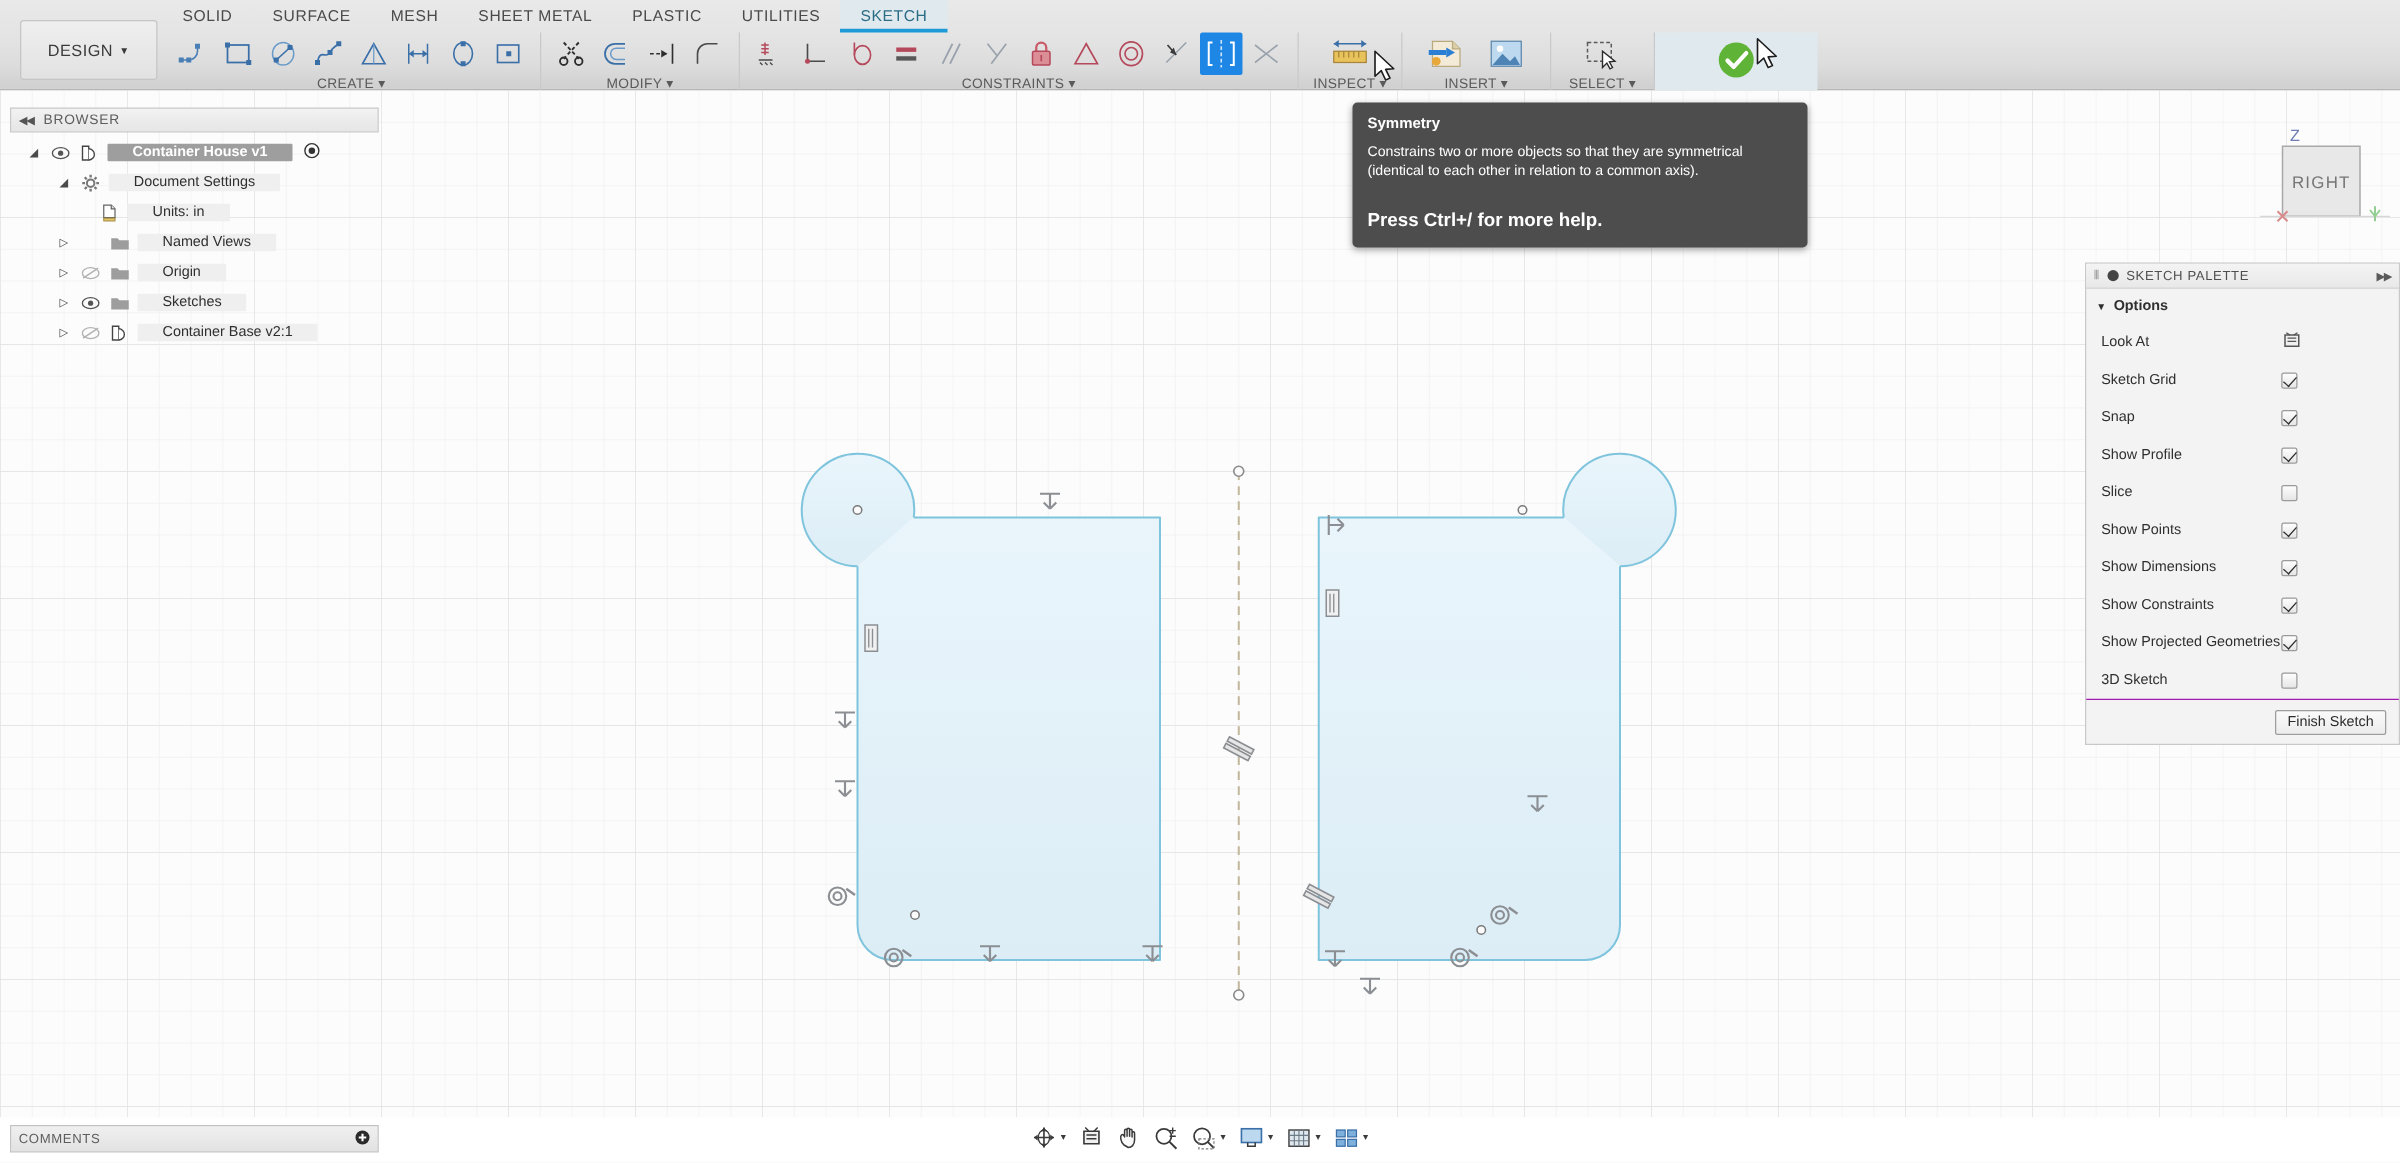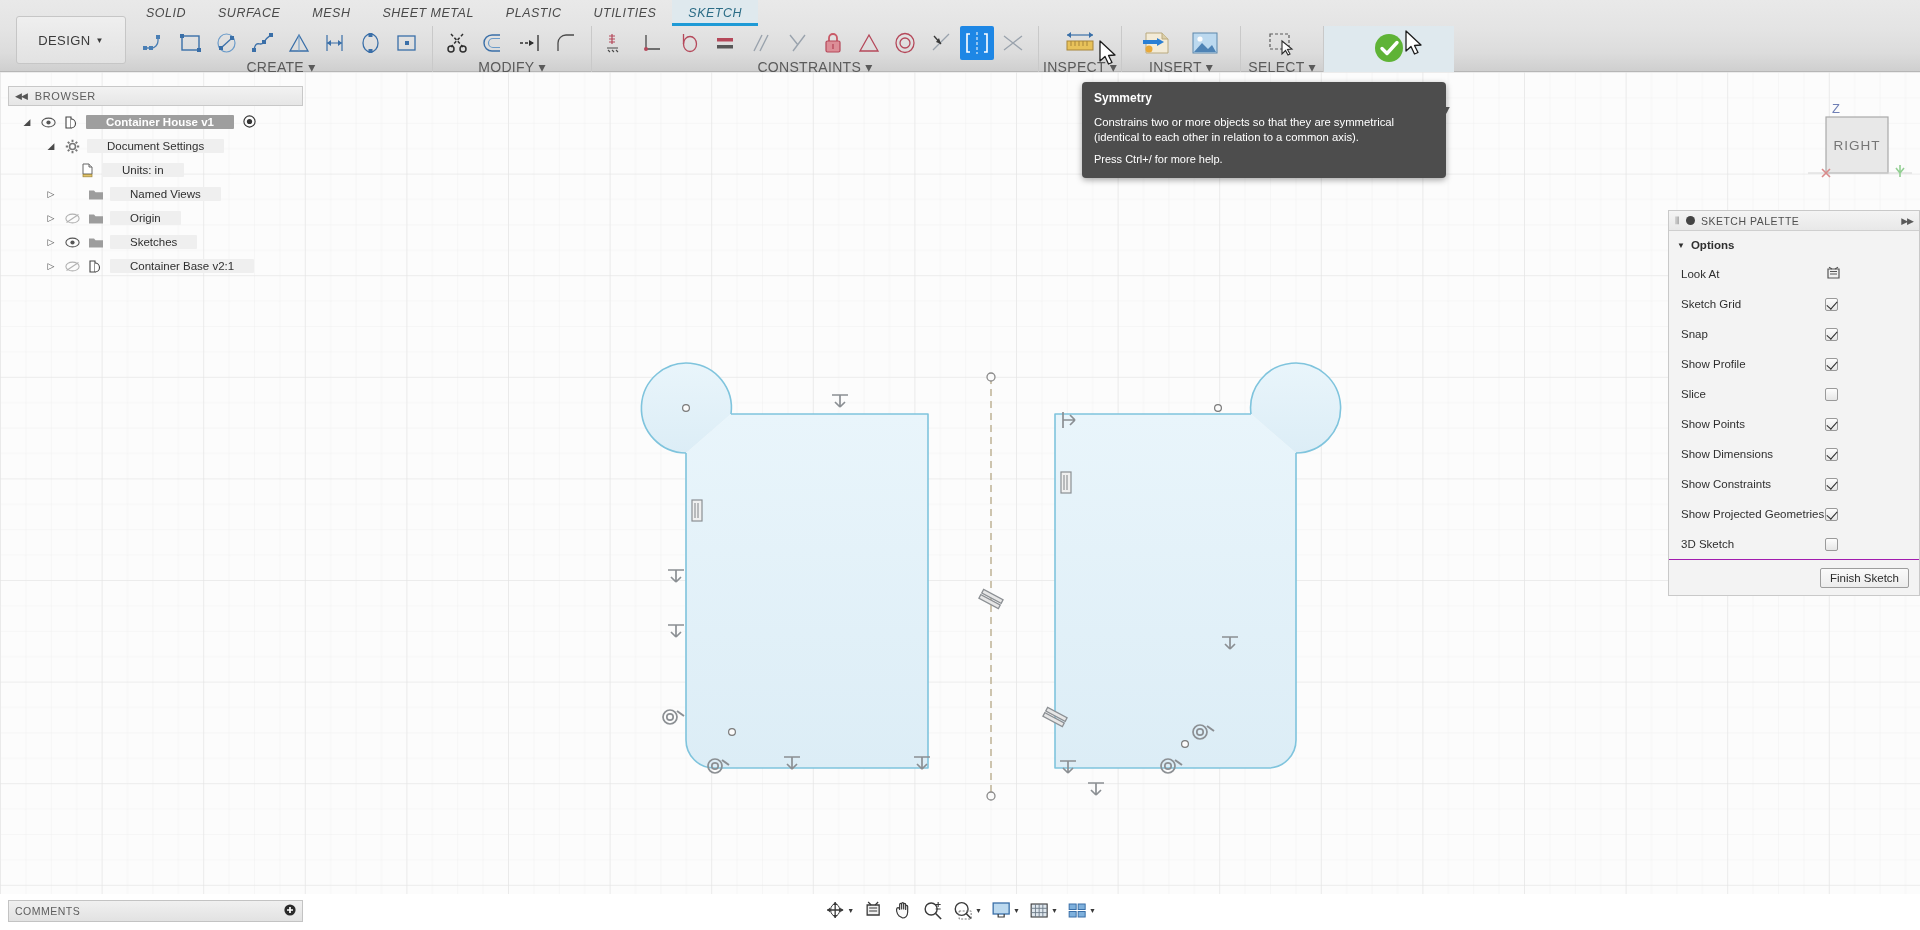"SOLID" .tabstrip { font-style: italic -> none }
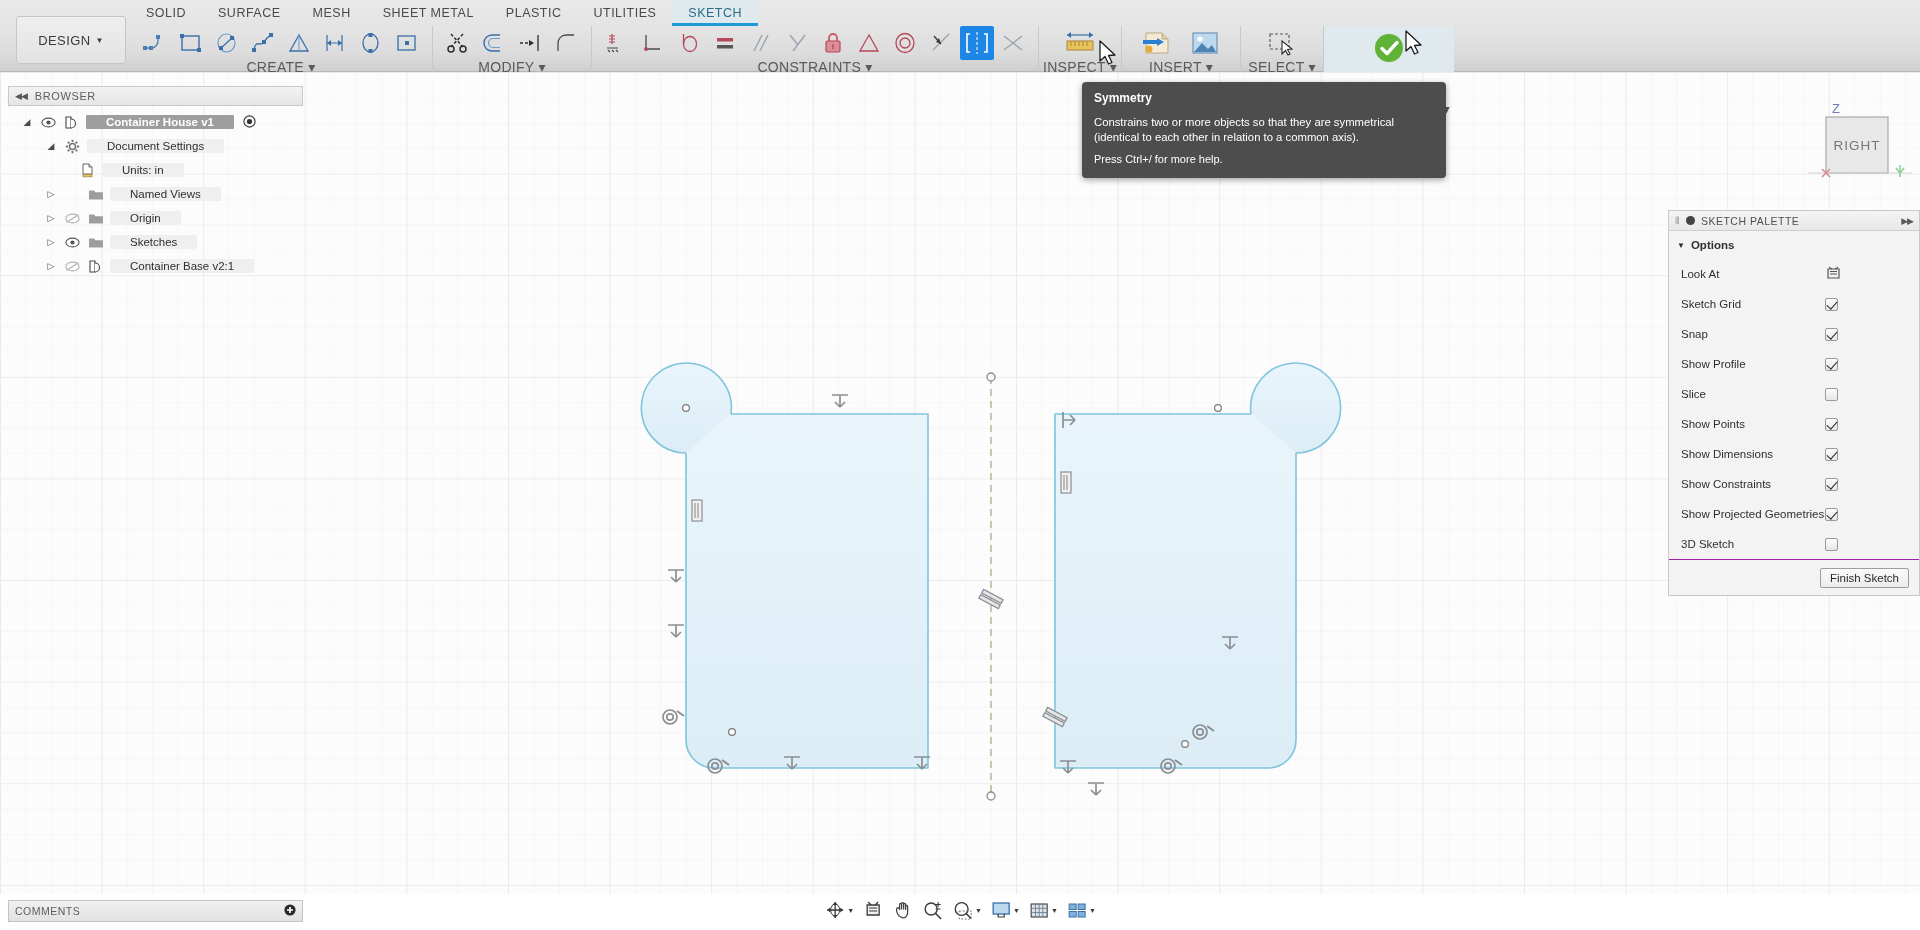"CREATE ▾" .panel-label { font-size: 14px -> 11px }
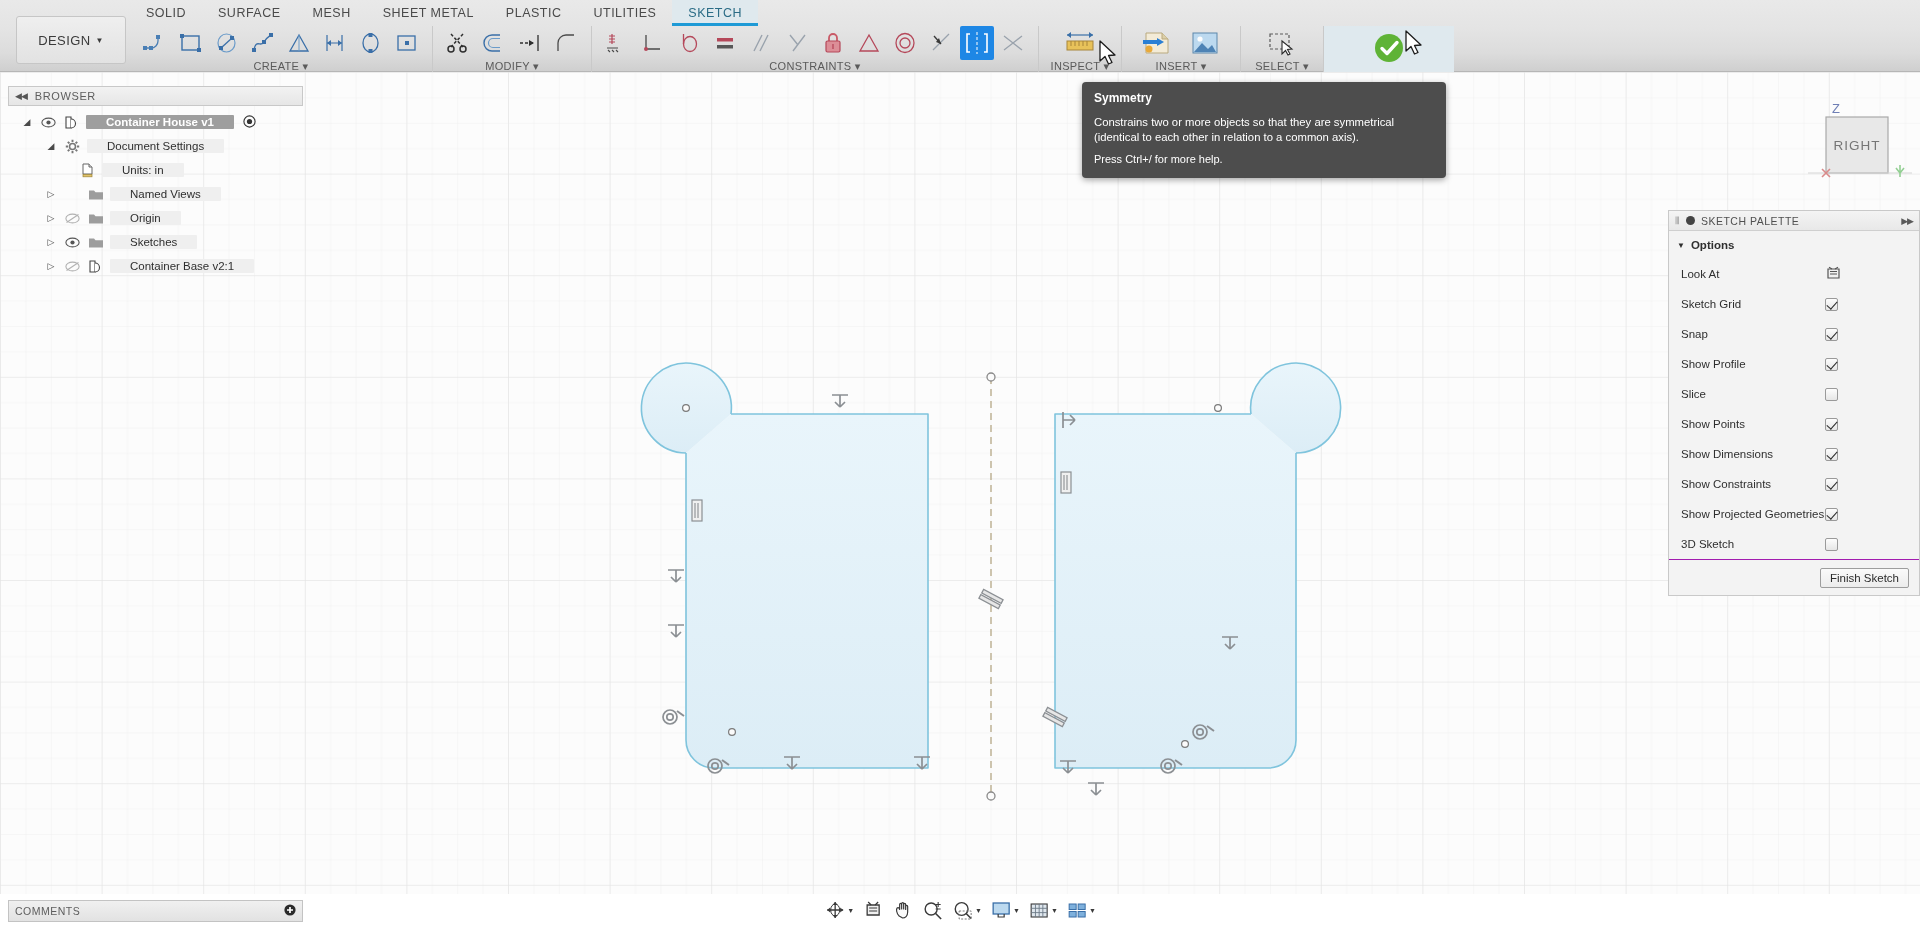"Press Ctrl+/ for more help." .tooltip .tt-foot { font-size: 11px -> 15px; font-weight: normal -> bold; margin-top: 7px -> 22px }
